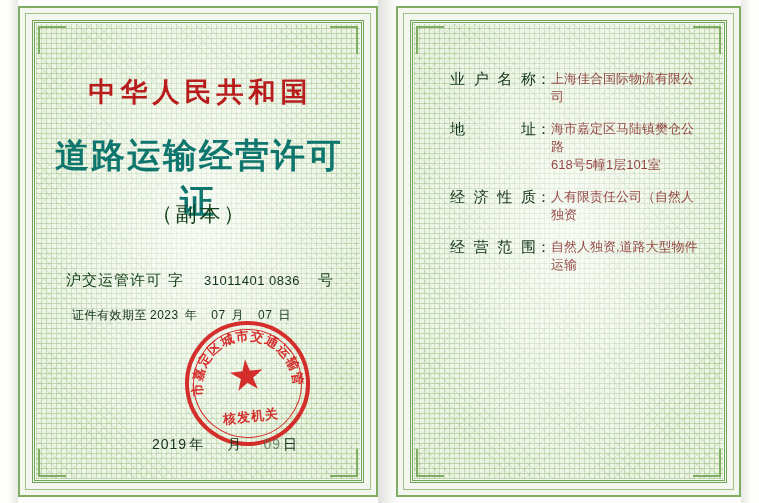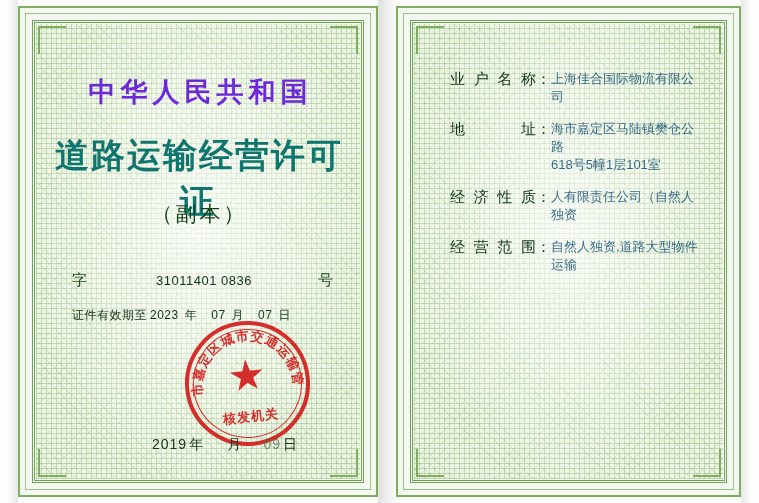"中华人民共和国" .title-country { color: #6d28d9 -> #b91c1c }
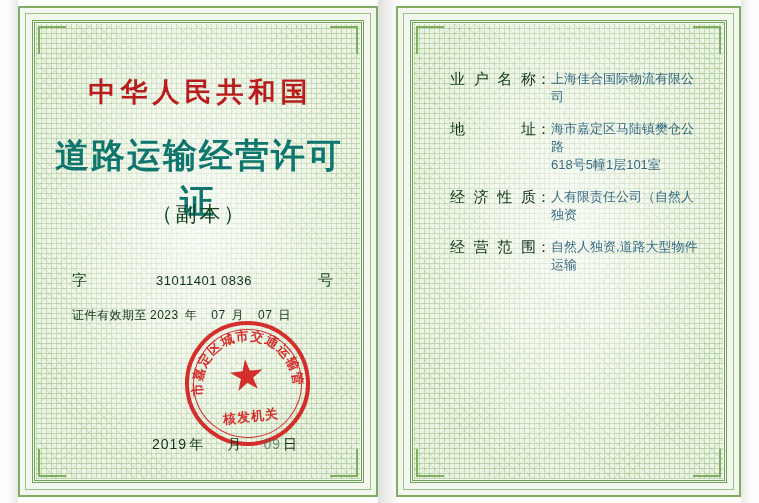"上海佳合国际物流有限公司" .field-value { color: #0c4a6e -> #7f1d1d }
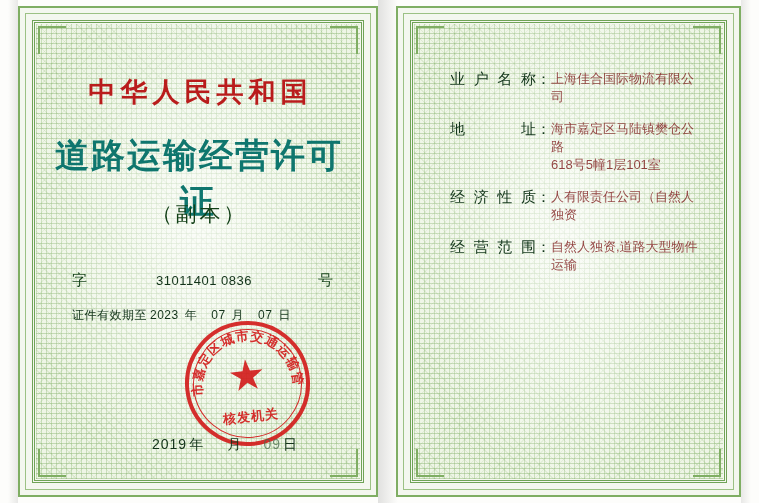"沪交运管许可" span.lbl-a { html: none -> <span>沪交运管许可</span> }
